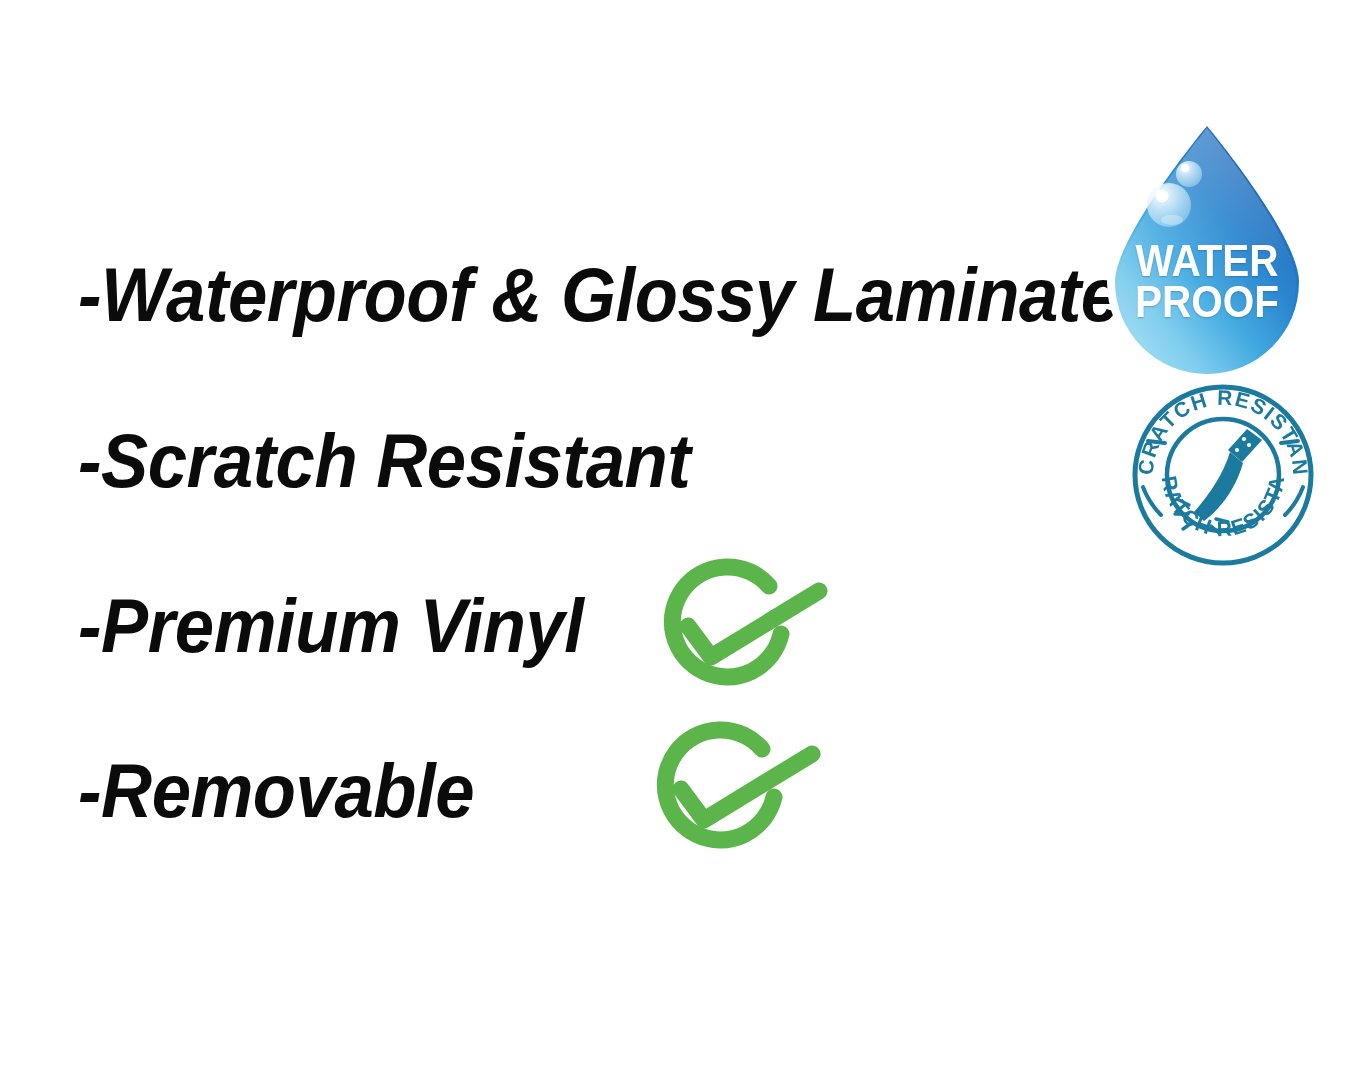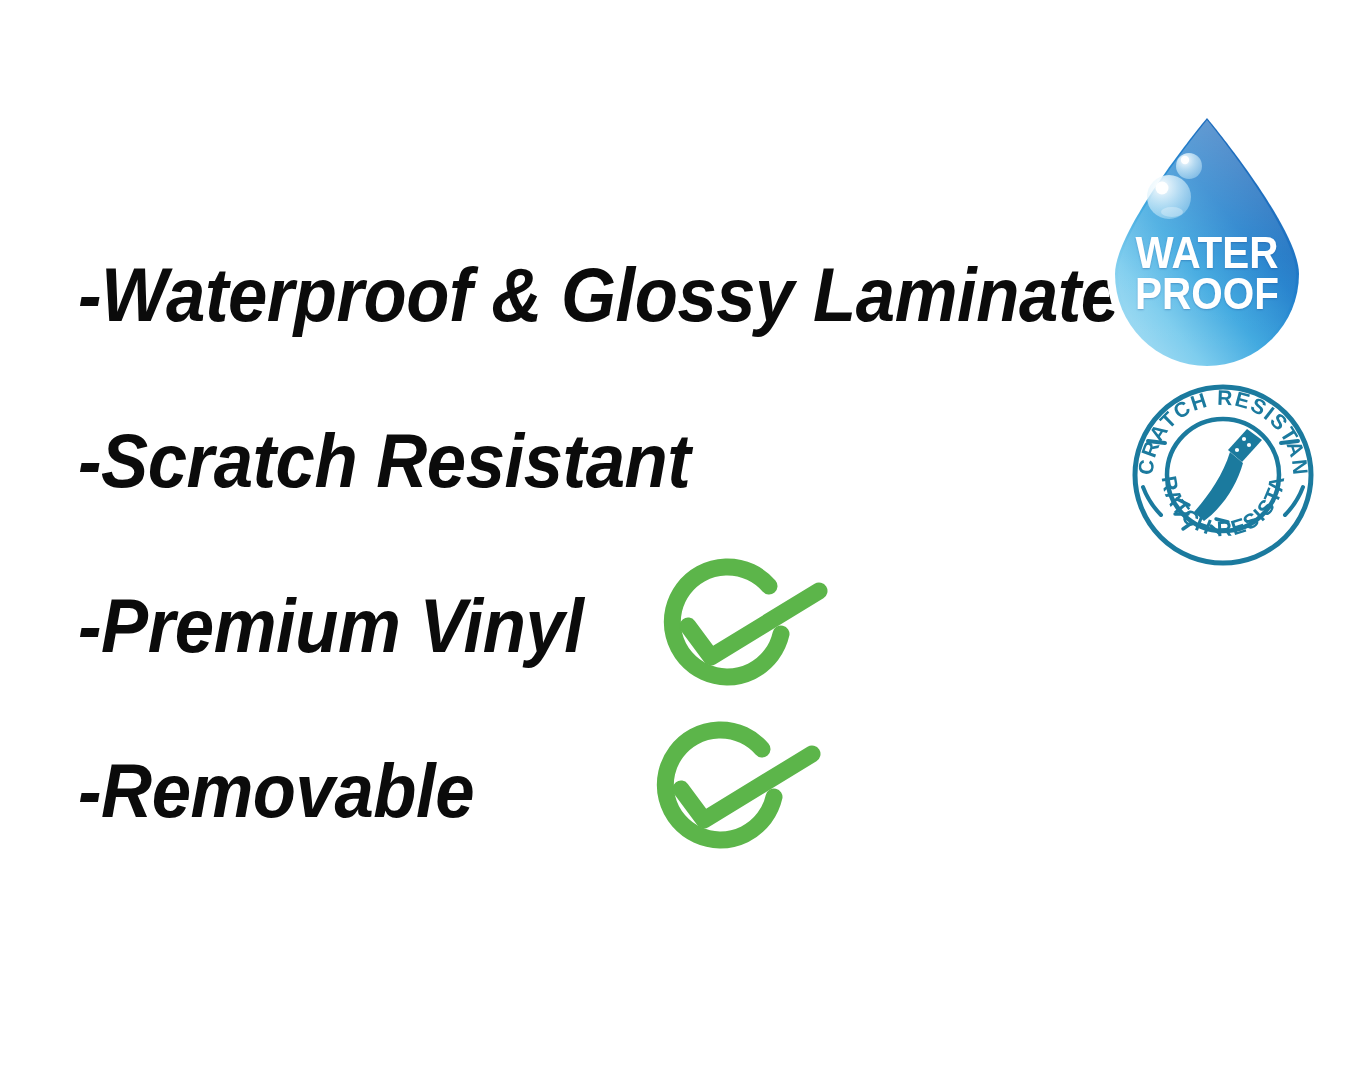"WATER" .waterproof-badge { top: 104px -> 112px }
